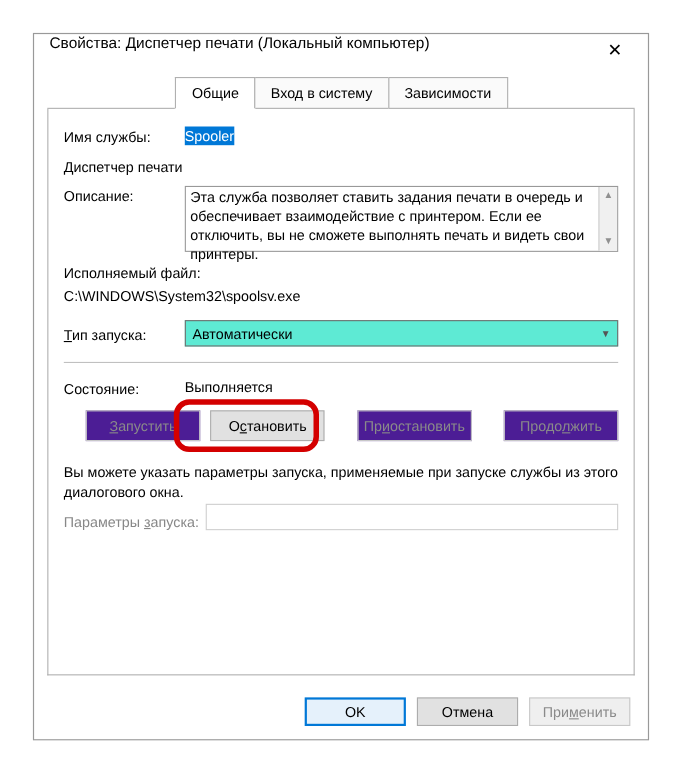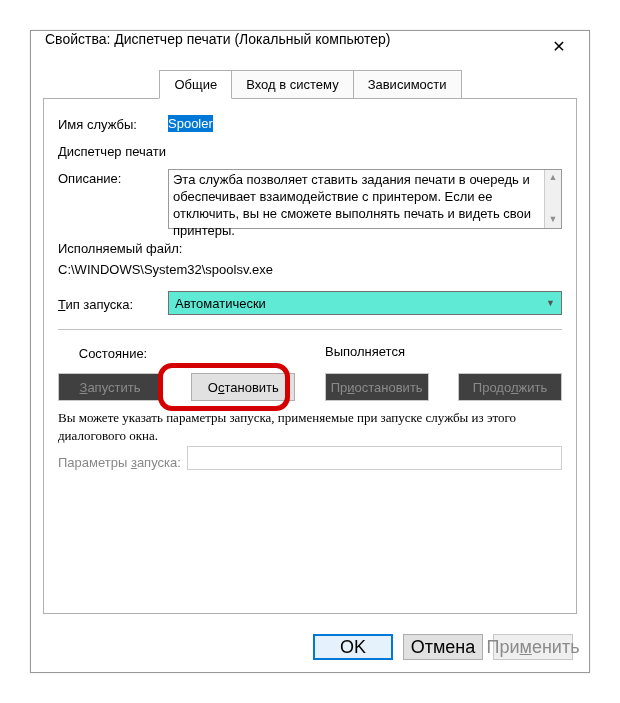"Состояние:" div.row { text-align: center -> none }
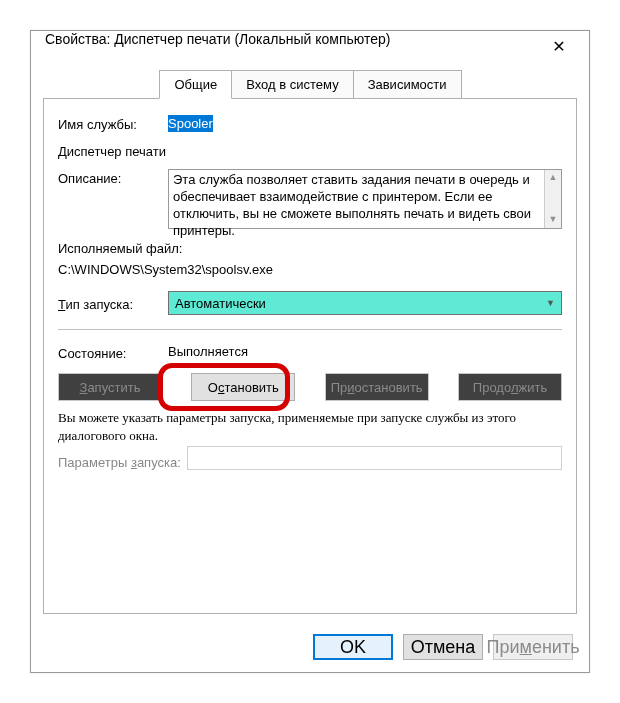"Запустить" .btn.disabled { background: #404040 -> #4c1d95; margin-left: none -> 20px }
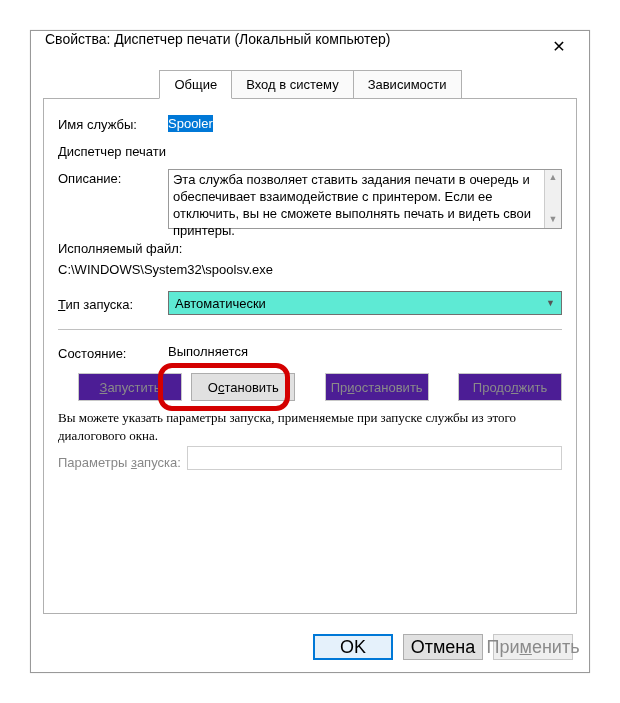"Вы можете указать параметры запуска," .params-note { font-family: Liberation Serif, serif -> none; margin-top: 8px -> 20px }
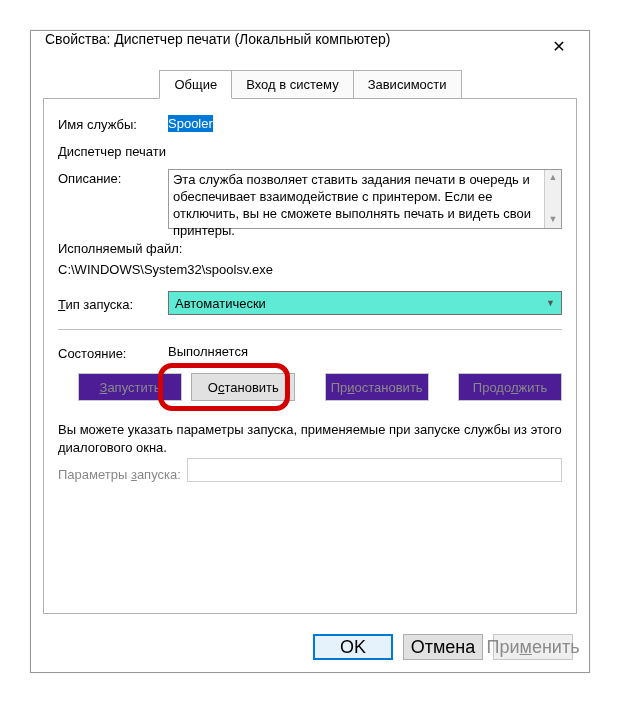"OK" .fbtn { font-size: 18px -> 13px; width: 80px -> 92px }
